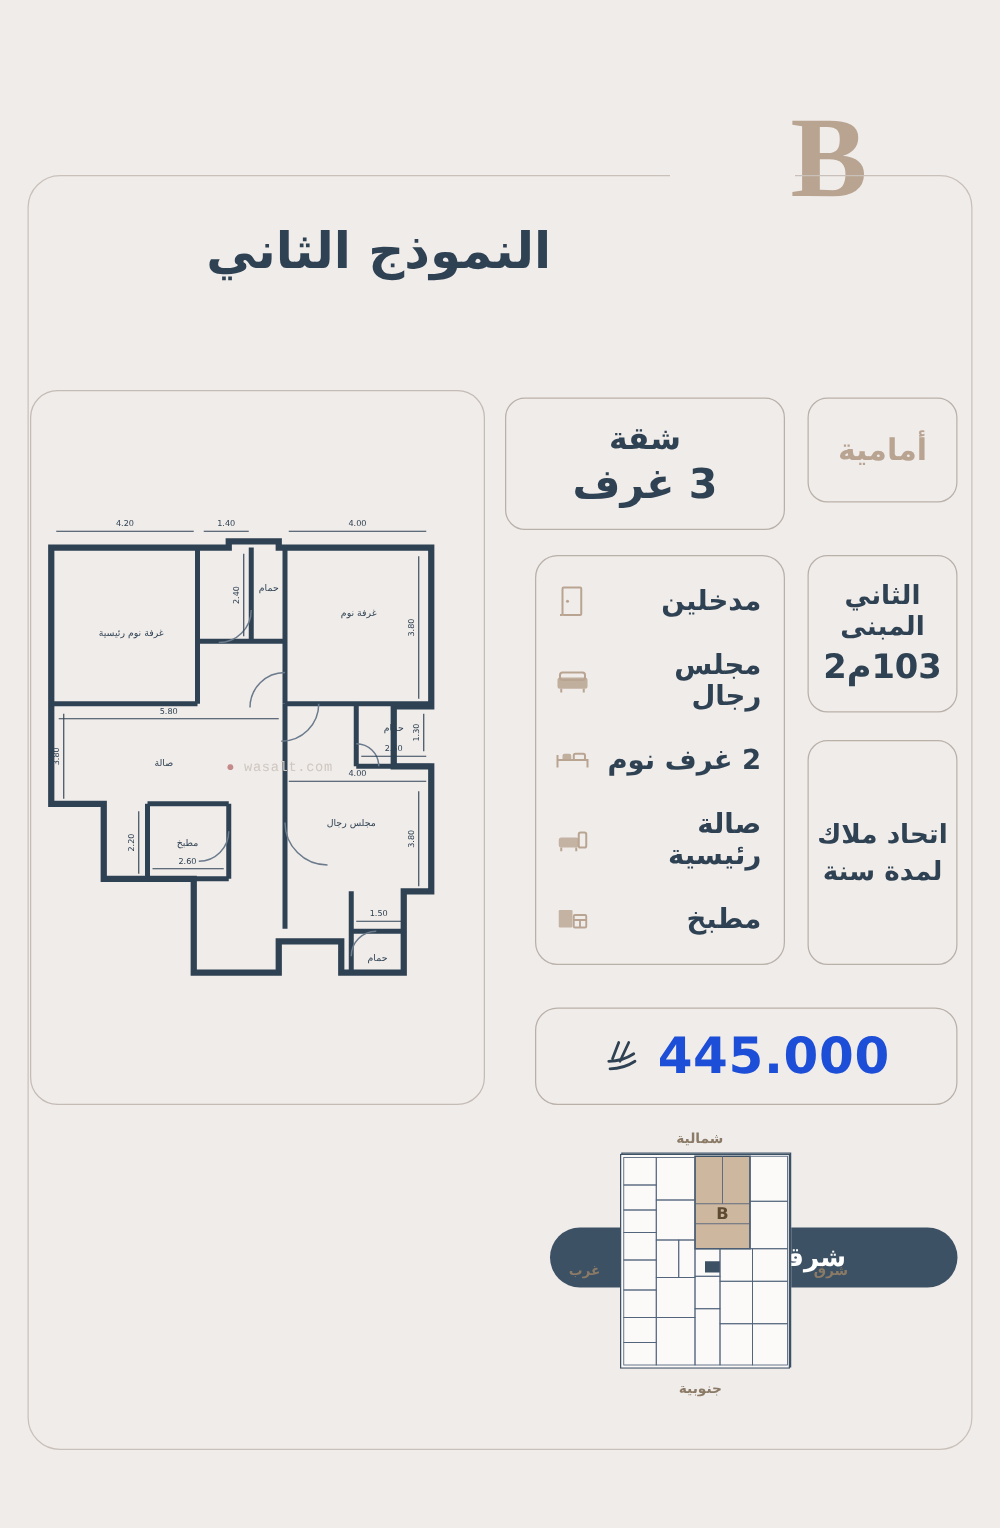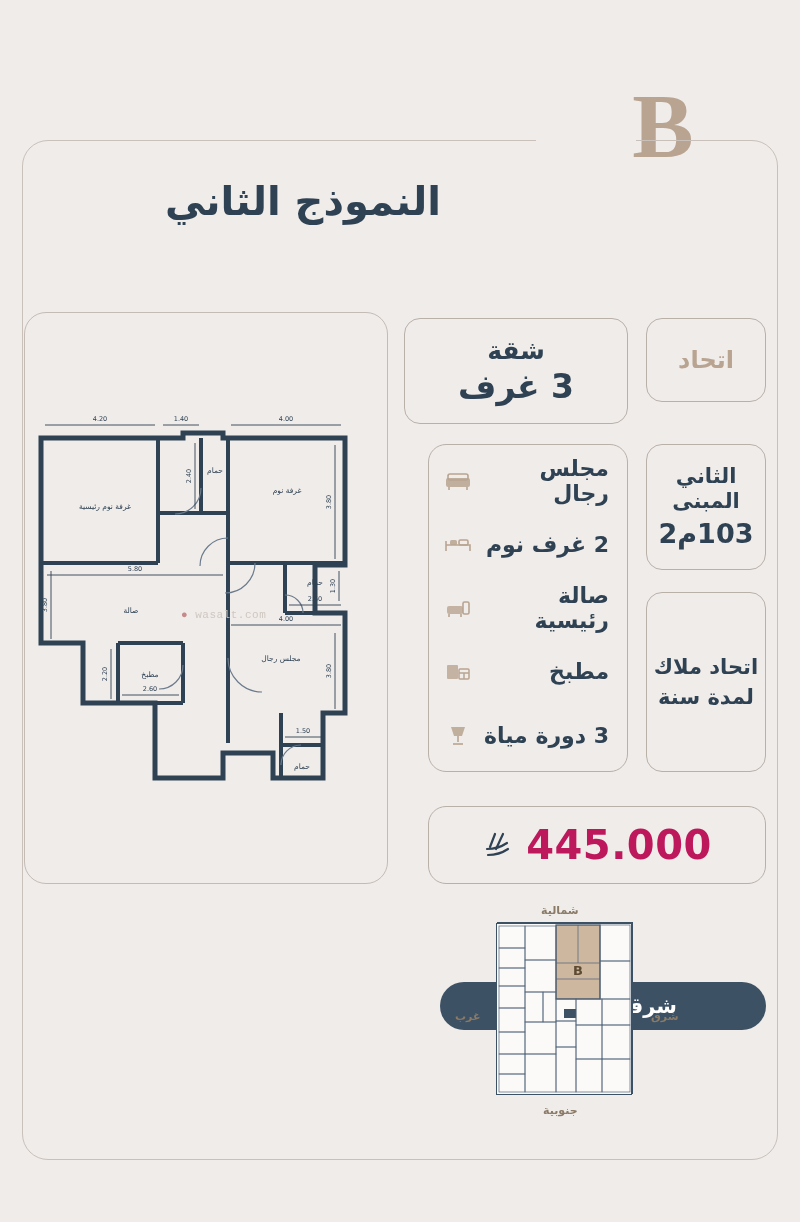"اتحاد" span { text: اتحاد -> أمامية }
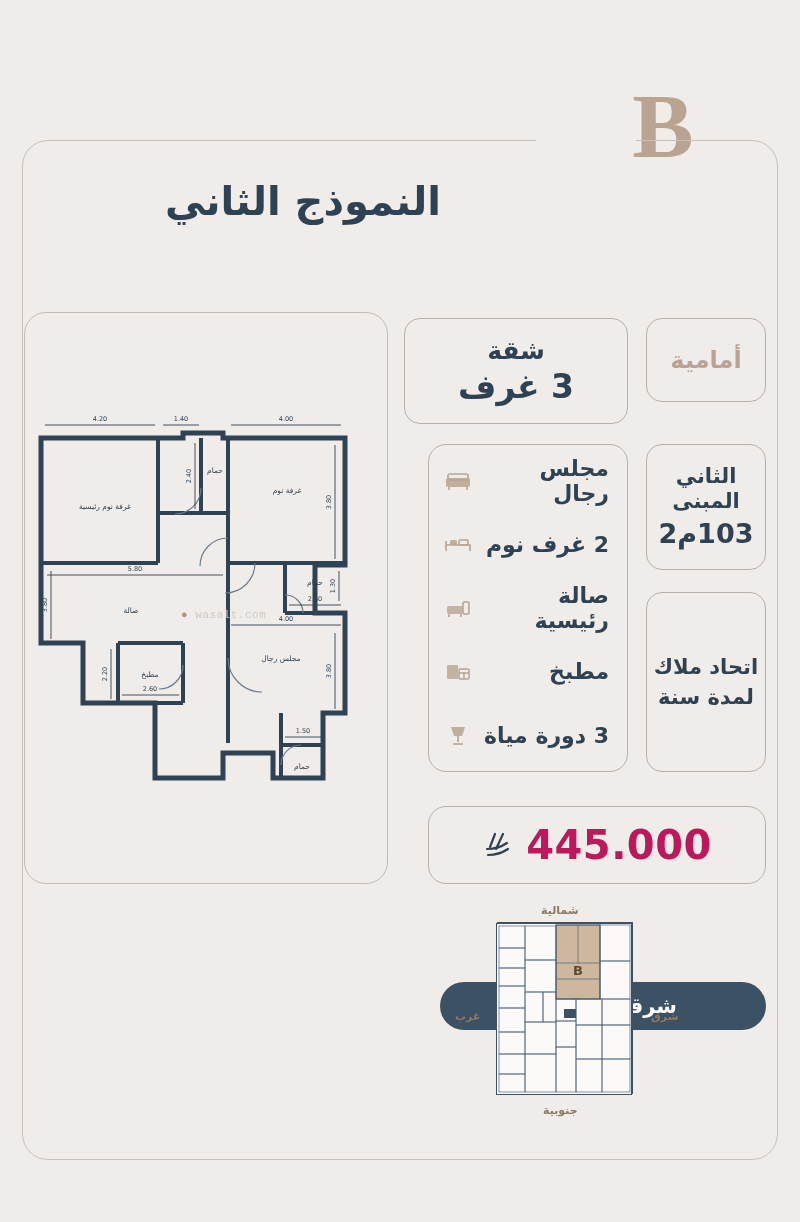"مدخلين" div.feature-row { html: none -> <div> <span>مدخلين</span> <span> <svg> <rect></rect> <line></line> <circle></circle> </svg> </span> </div> }
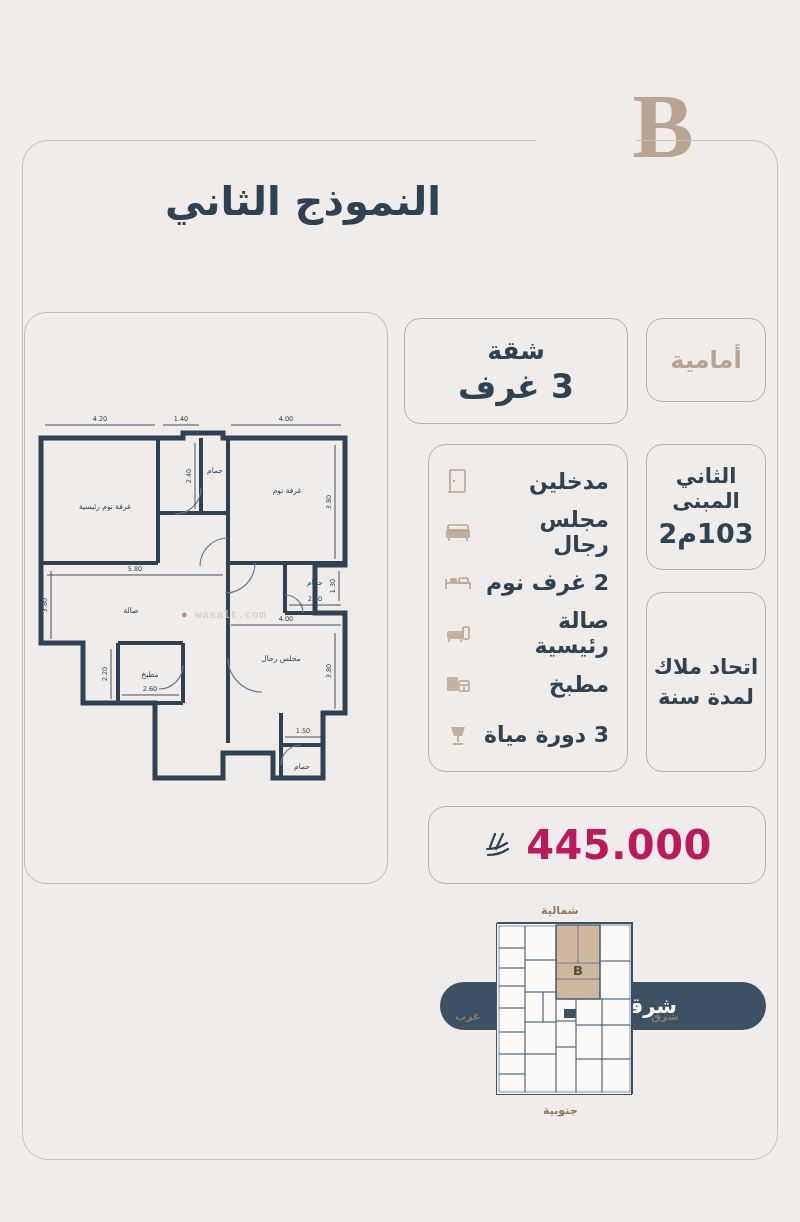"3 دورة مياة" div.feature-row { html: <div> <span>3 دورة مياة</span> <span> <svg> <path></path> <line></line> <line></line> </svg> </span> </div> -> none }
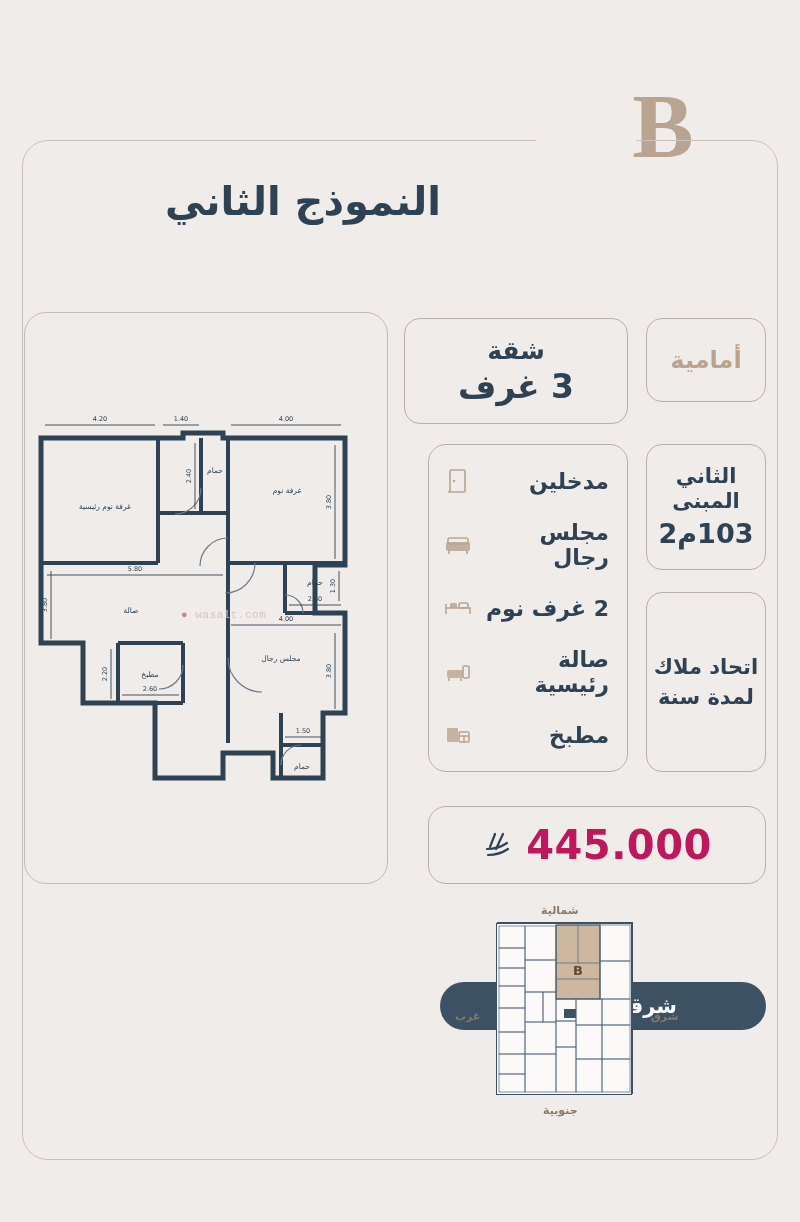"445.000" .price-value { color: #be185d -> #1d4ed8 }
